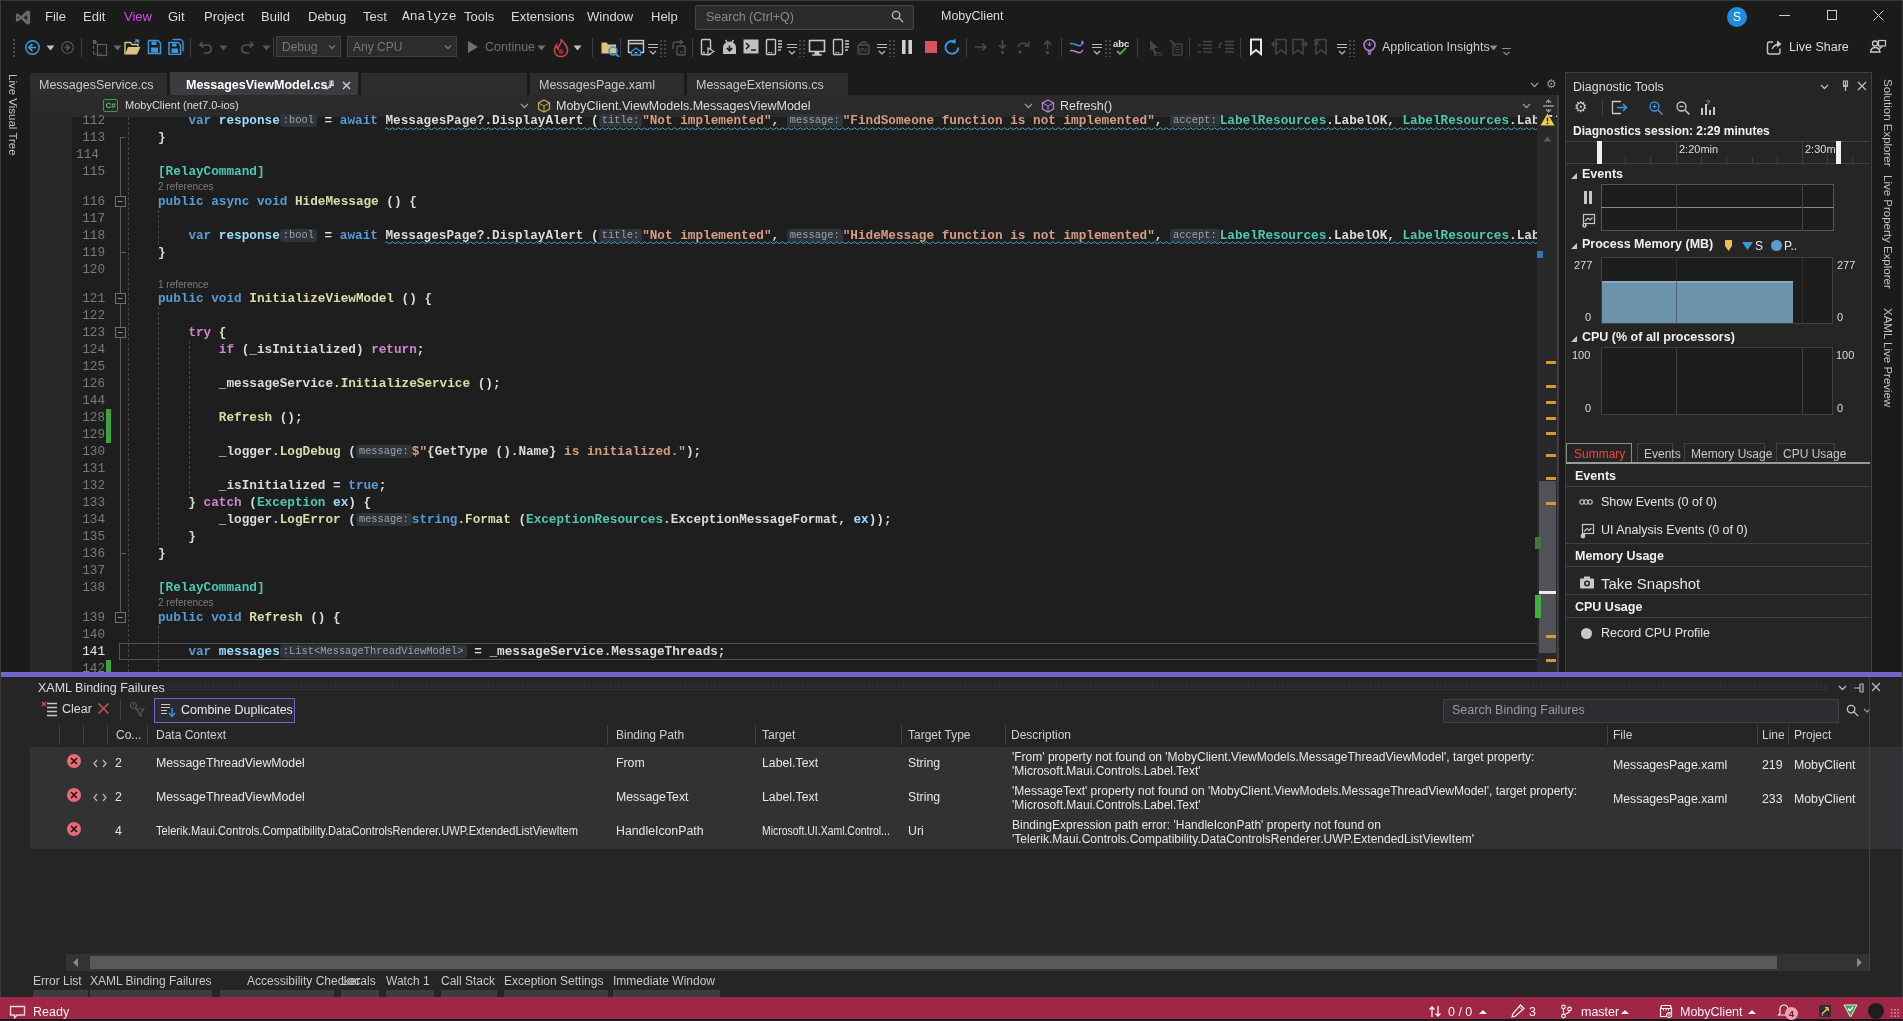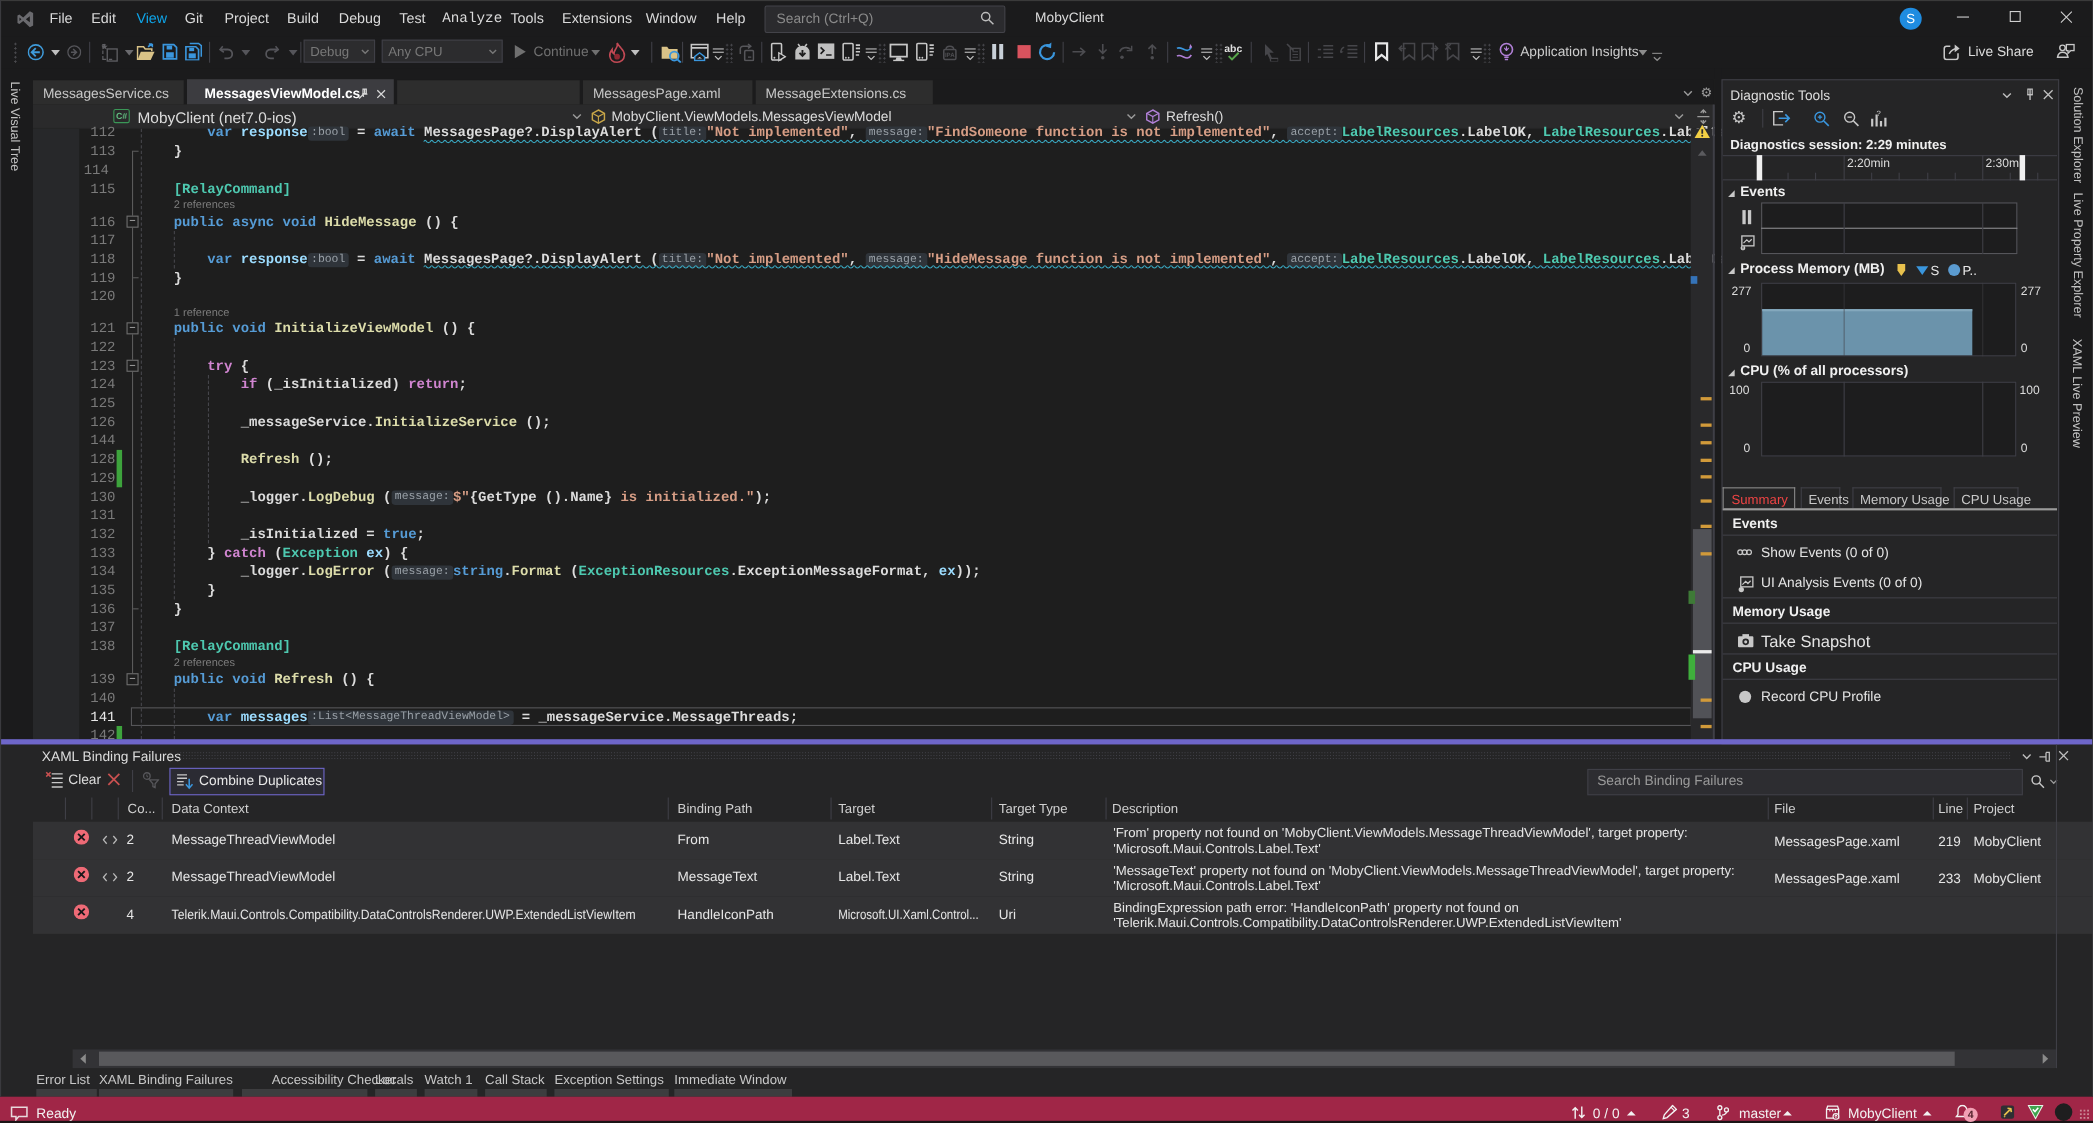"View" div.a { color: #0ea5e9 -> #d946ef }
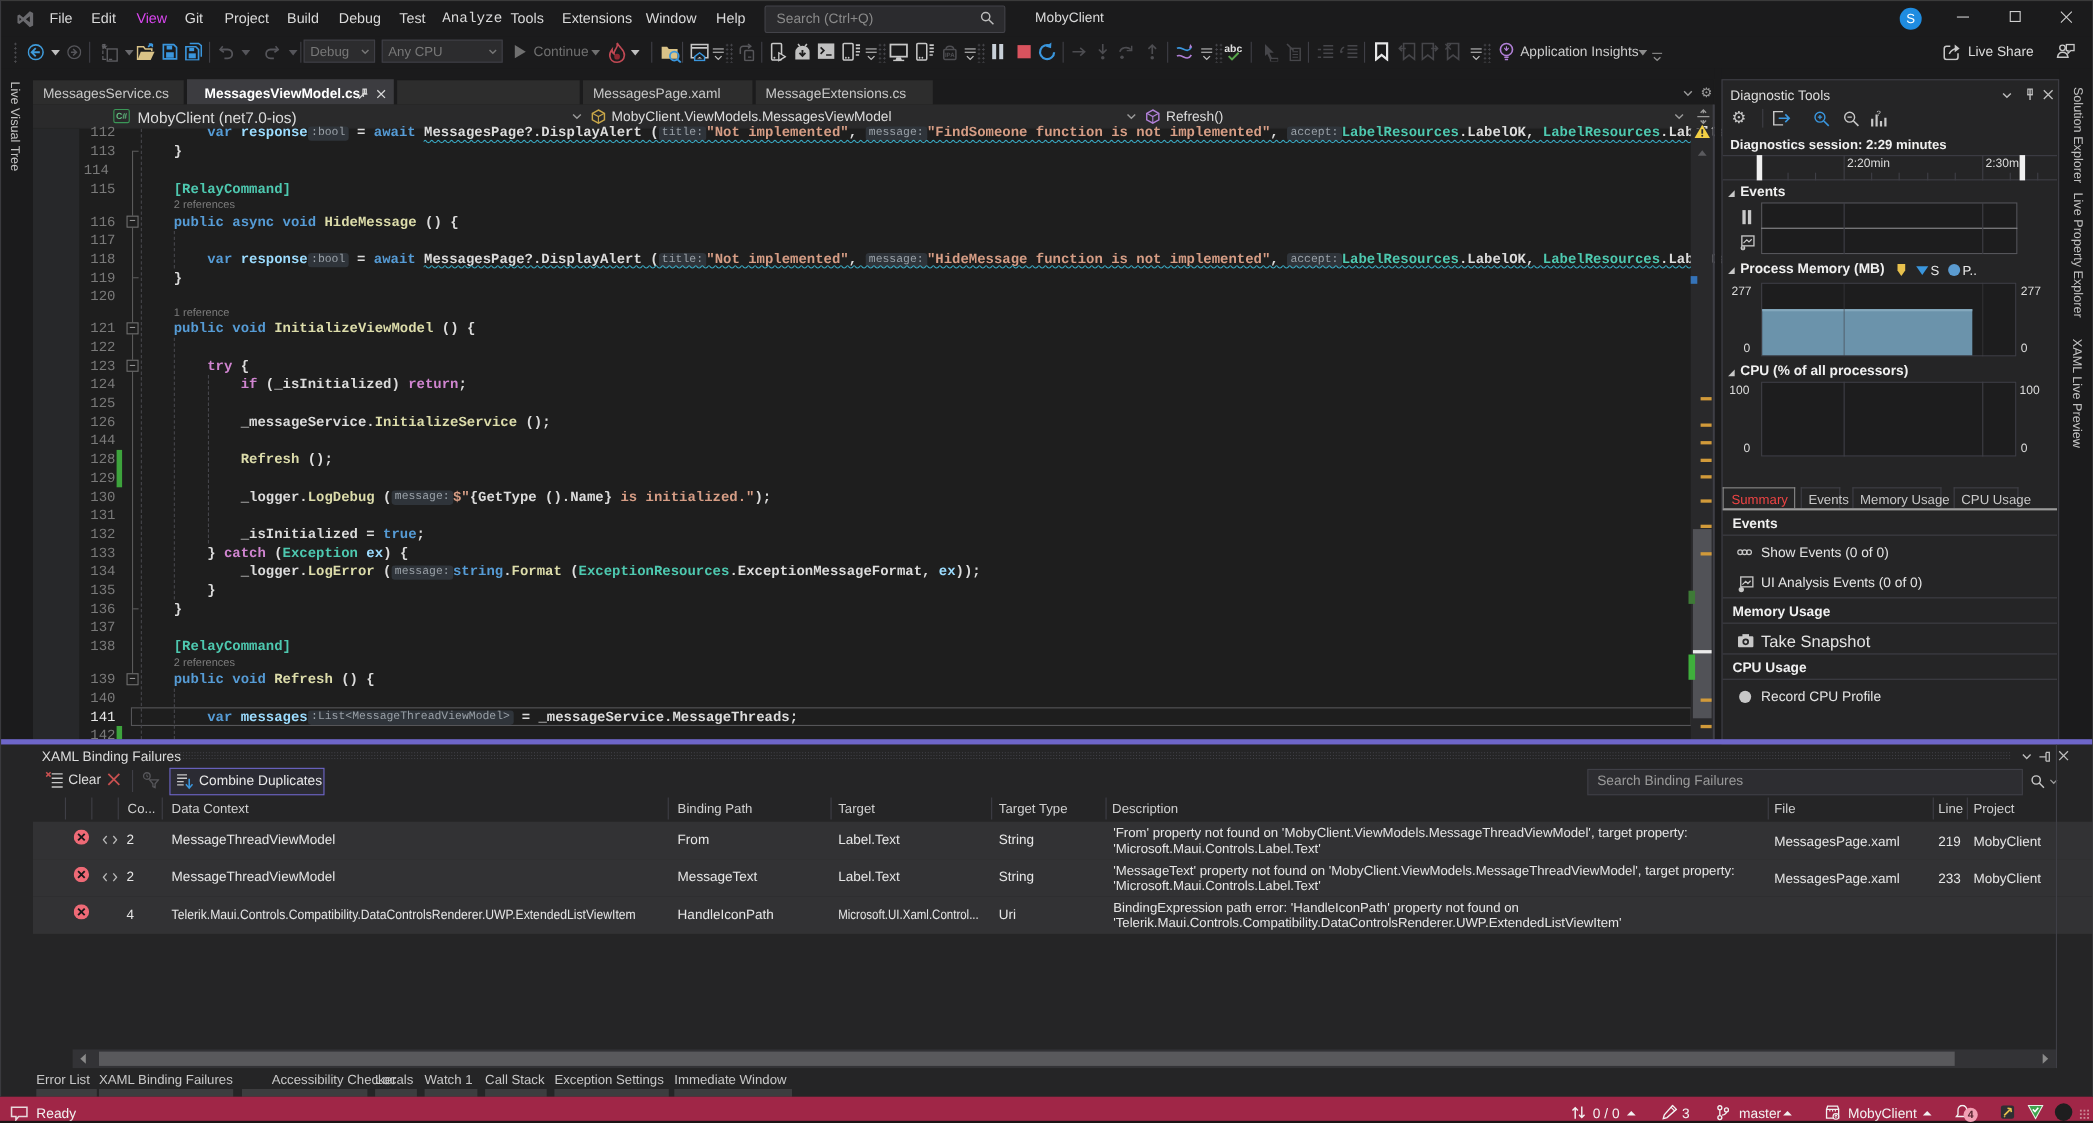"MobyClient (net7.0-ios)" div.a { font-size: 14px -> 11px }
